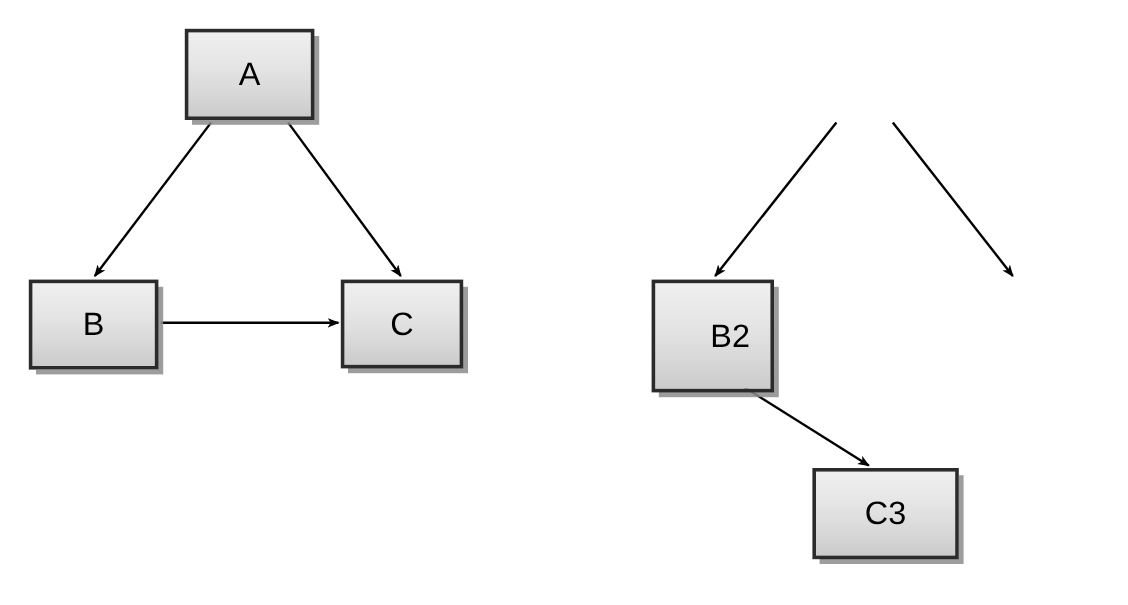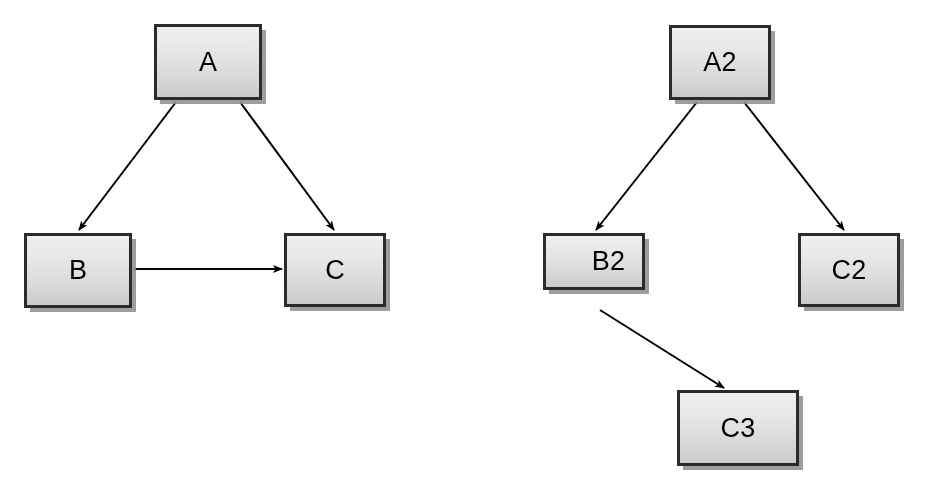"A2" div.node { html: <div> <span>A2</span> </div> -> none }
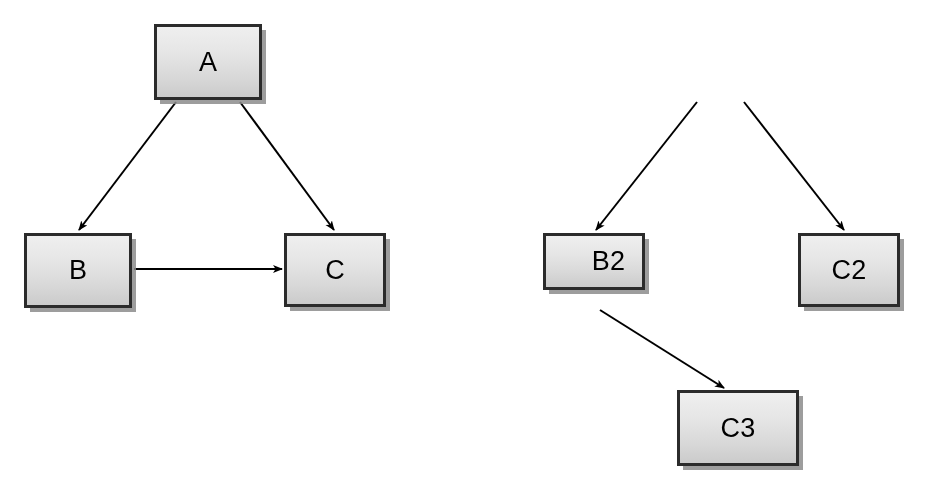"B2" div.node { height: 57px -> 94px }
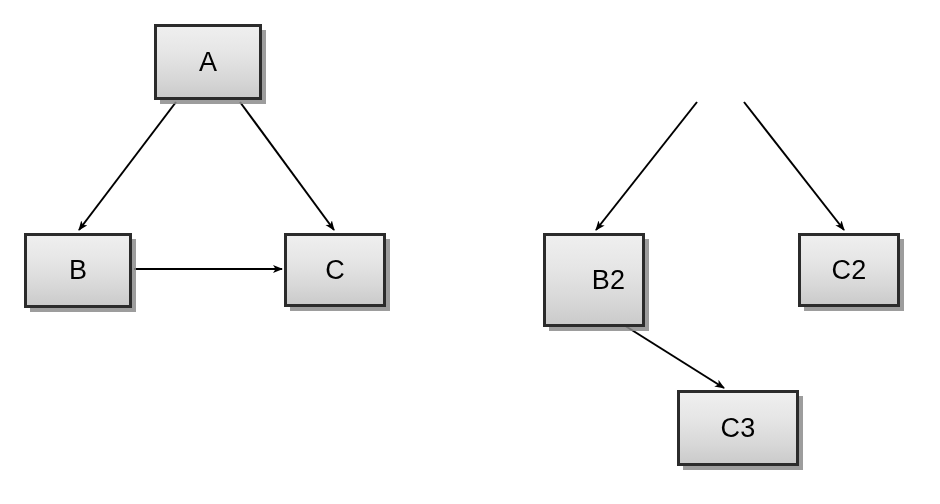"C2" div.node { html: <div> <span>C2</span> </div> -> none }
